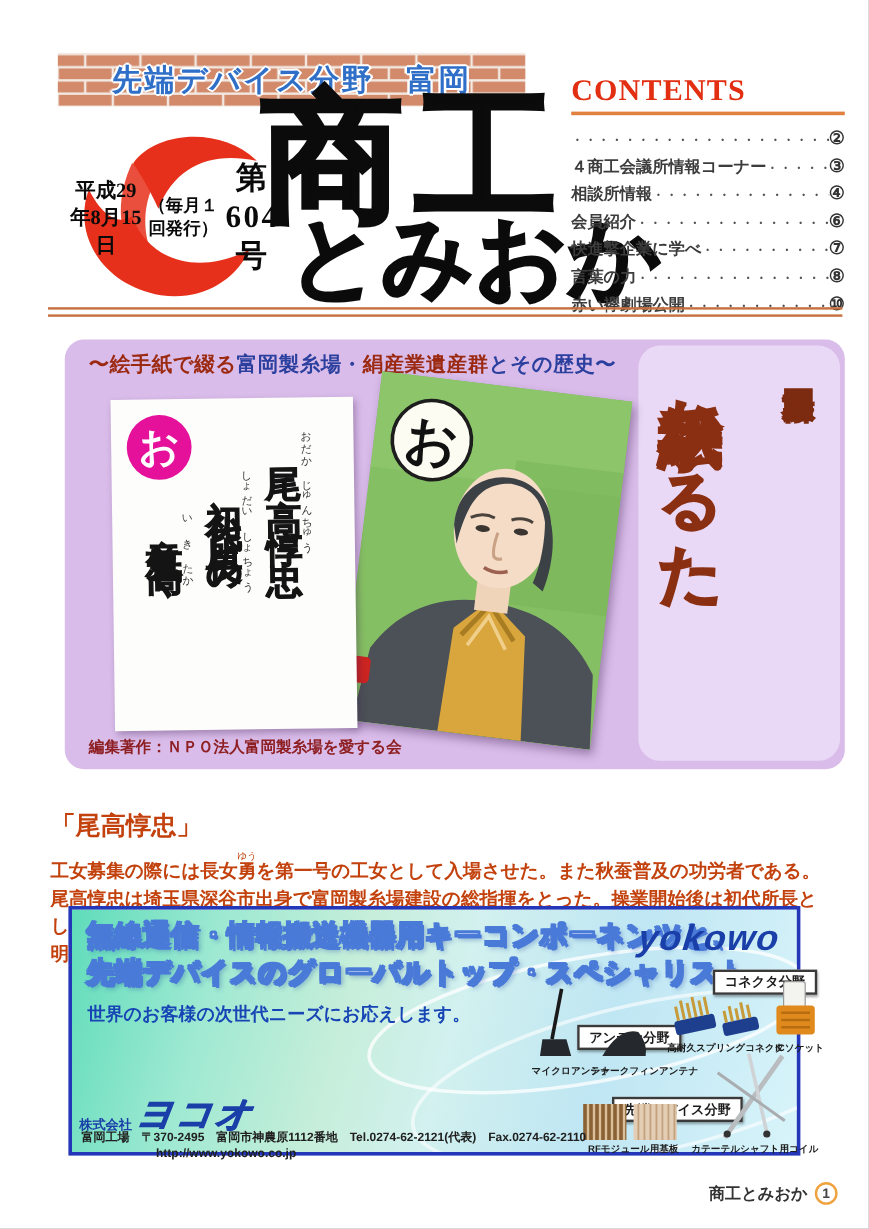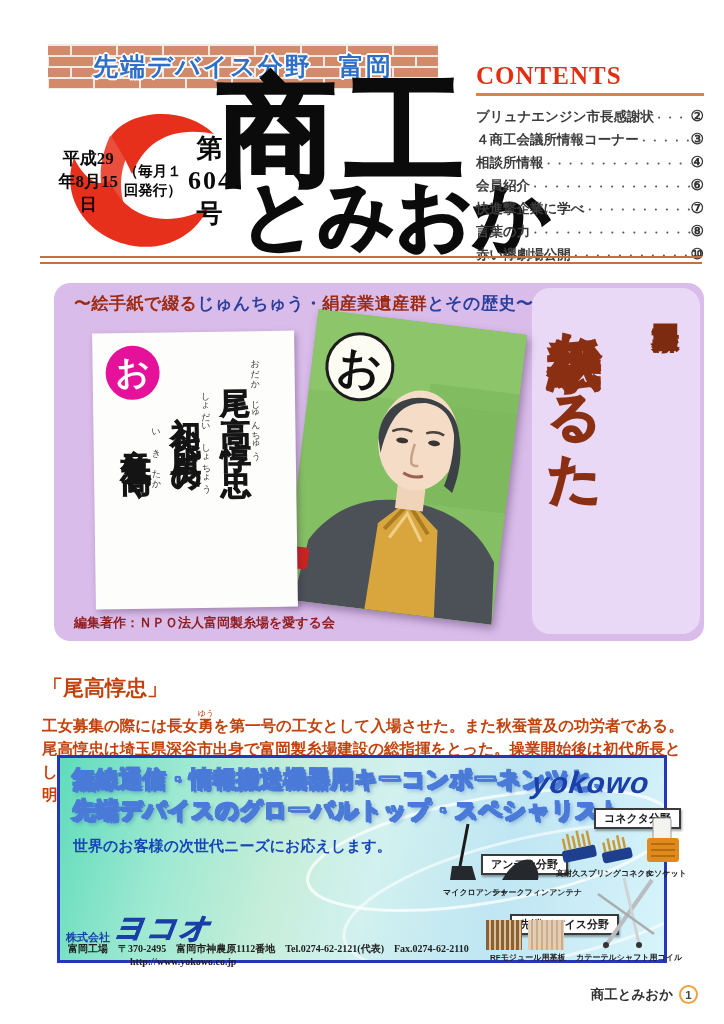"ブリュナエンジン市長感謝状" span.contents-label { html: <span>ブリュナエンジン市長感謝状</span> -> none }
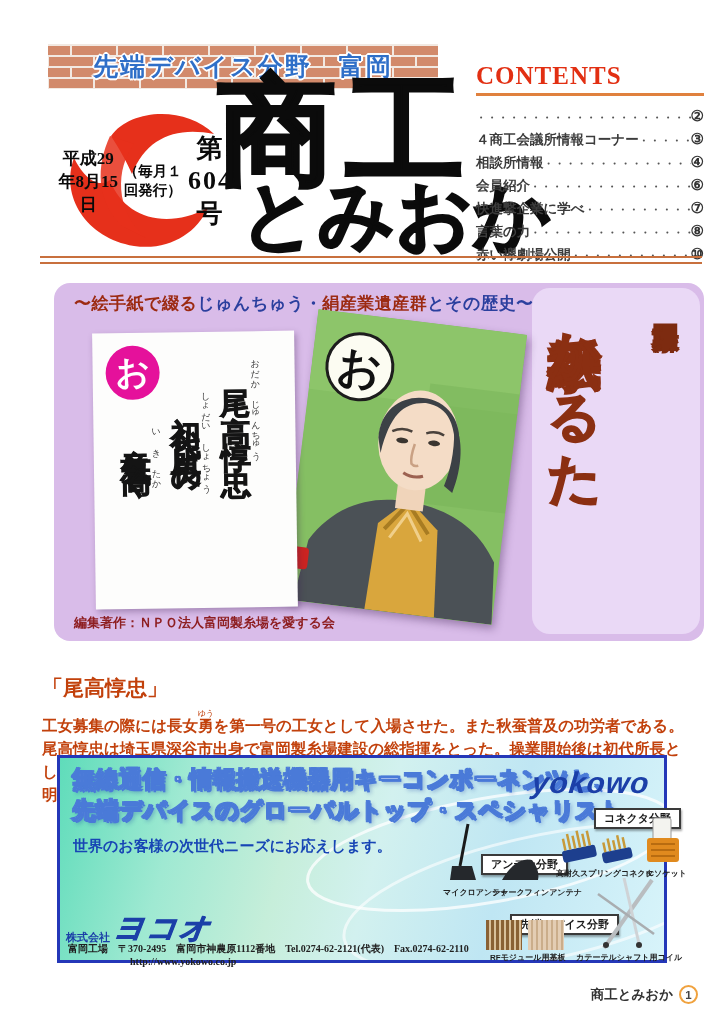"じゅんちゅう・" span.seg-blue { text: じゅんちゅう -> 富岡製糸場 }
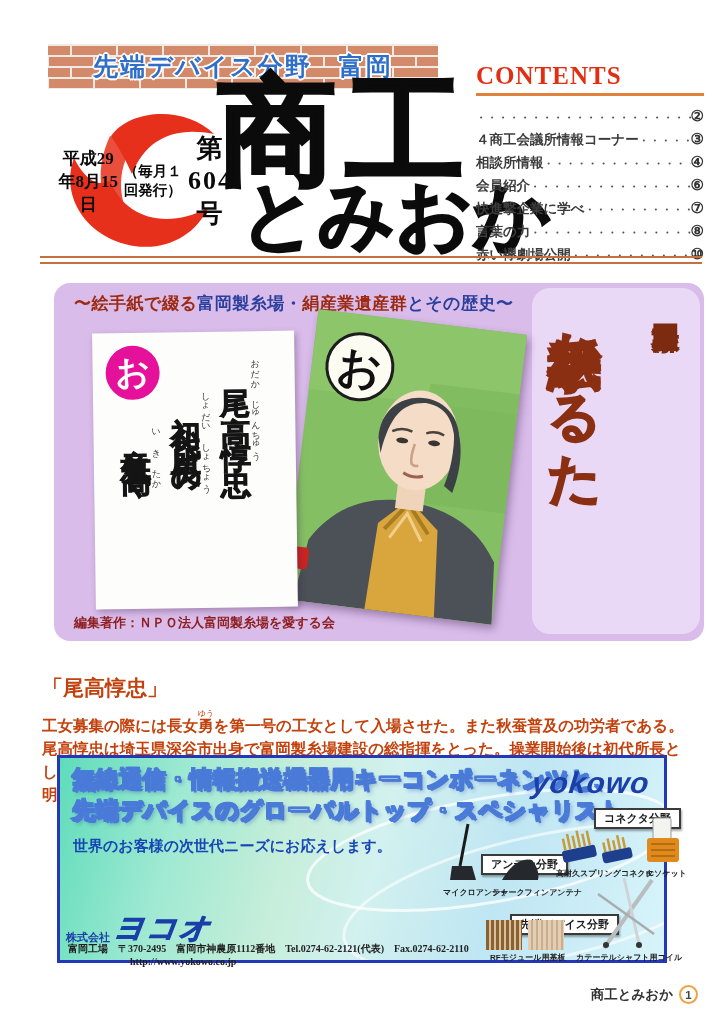"富岡工場 〒370-2495 富岡市神農原1112番地" .ad-address { font-family: Liberation Serif, serif -> none }
